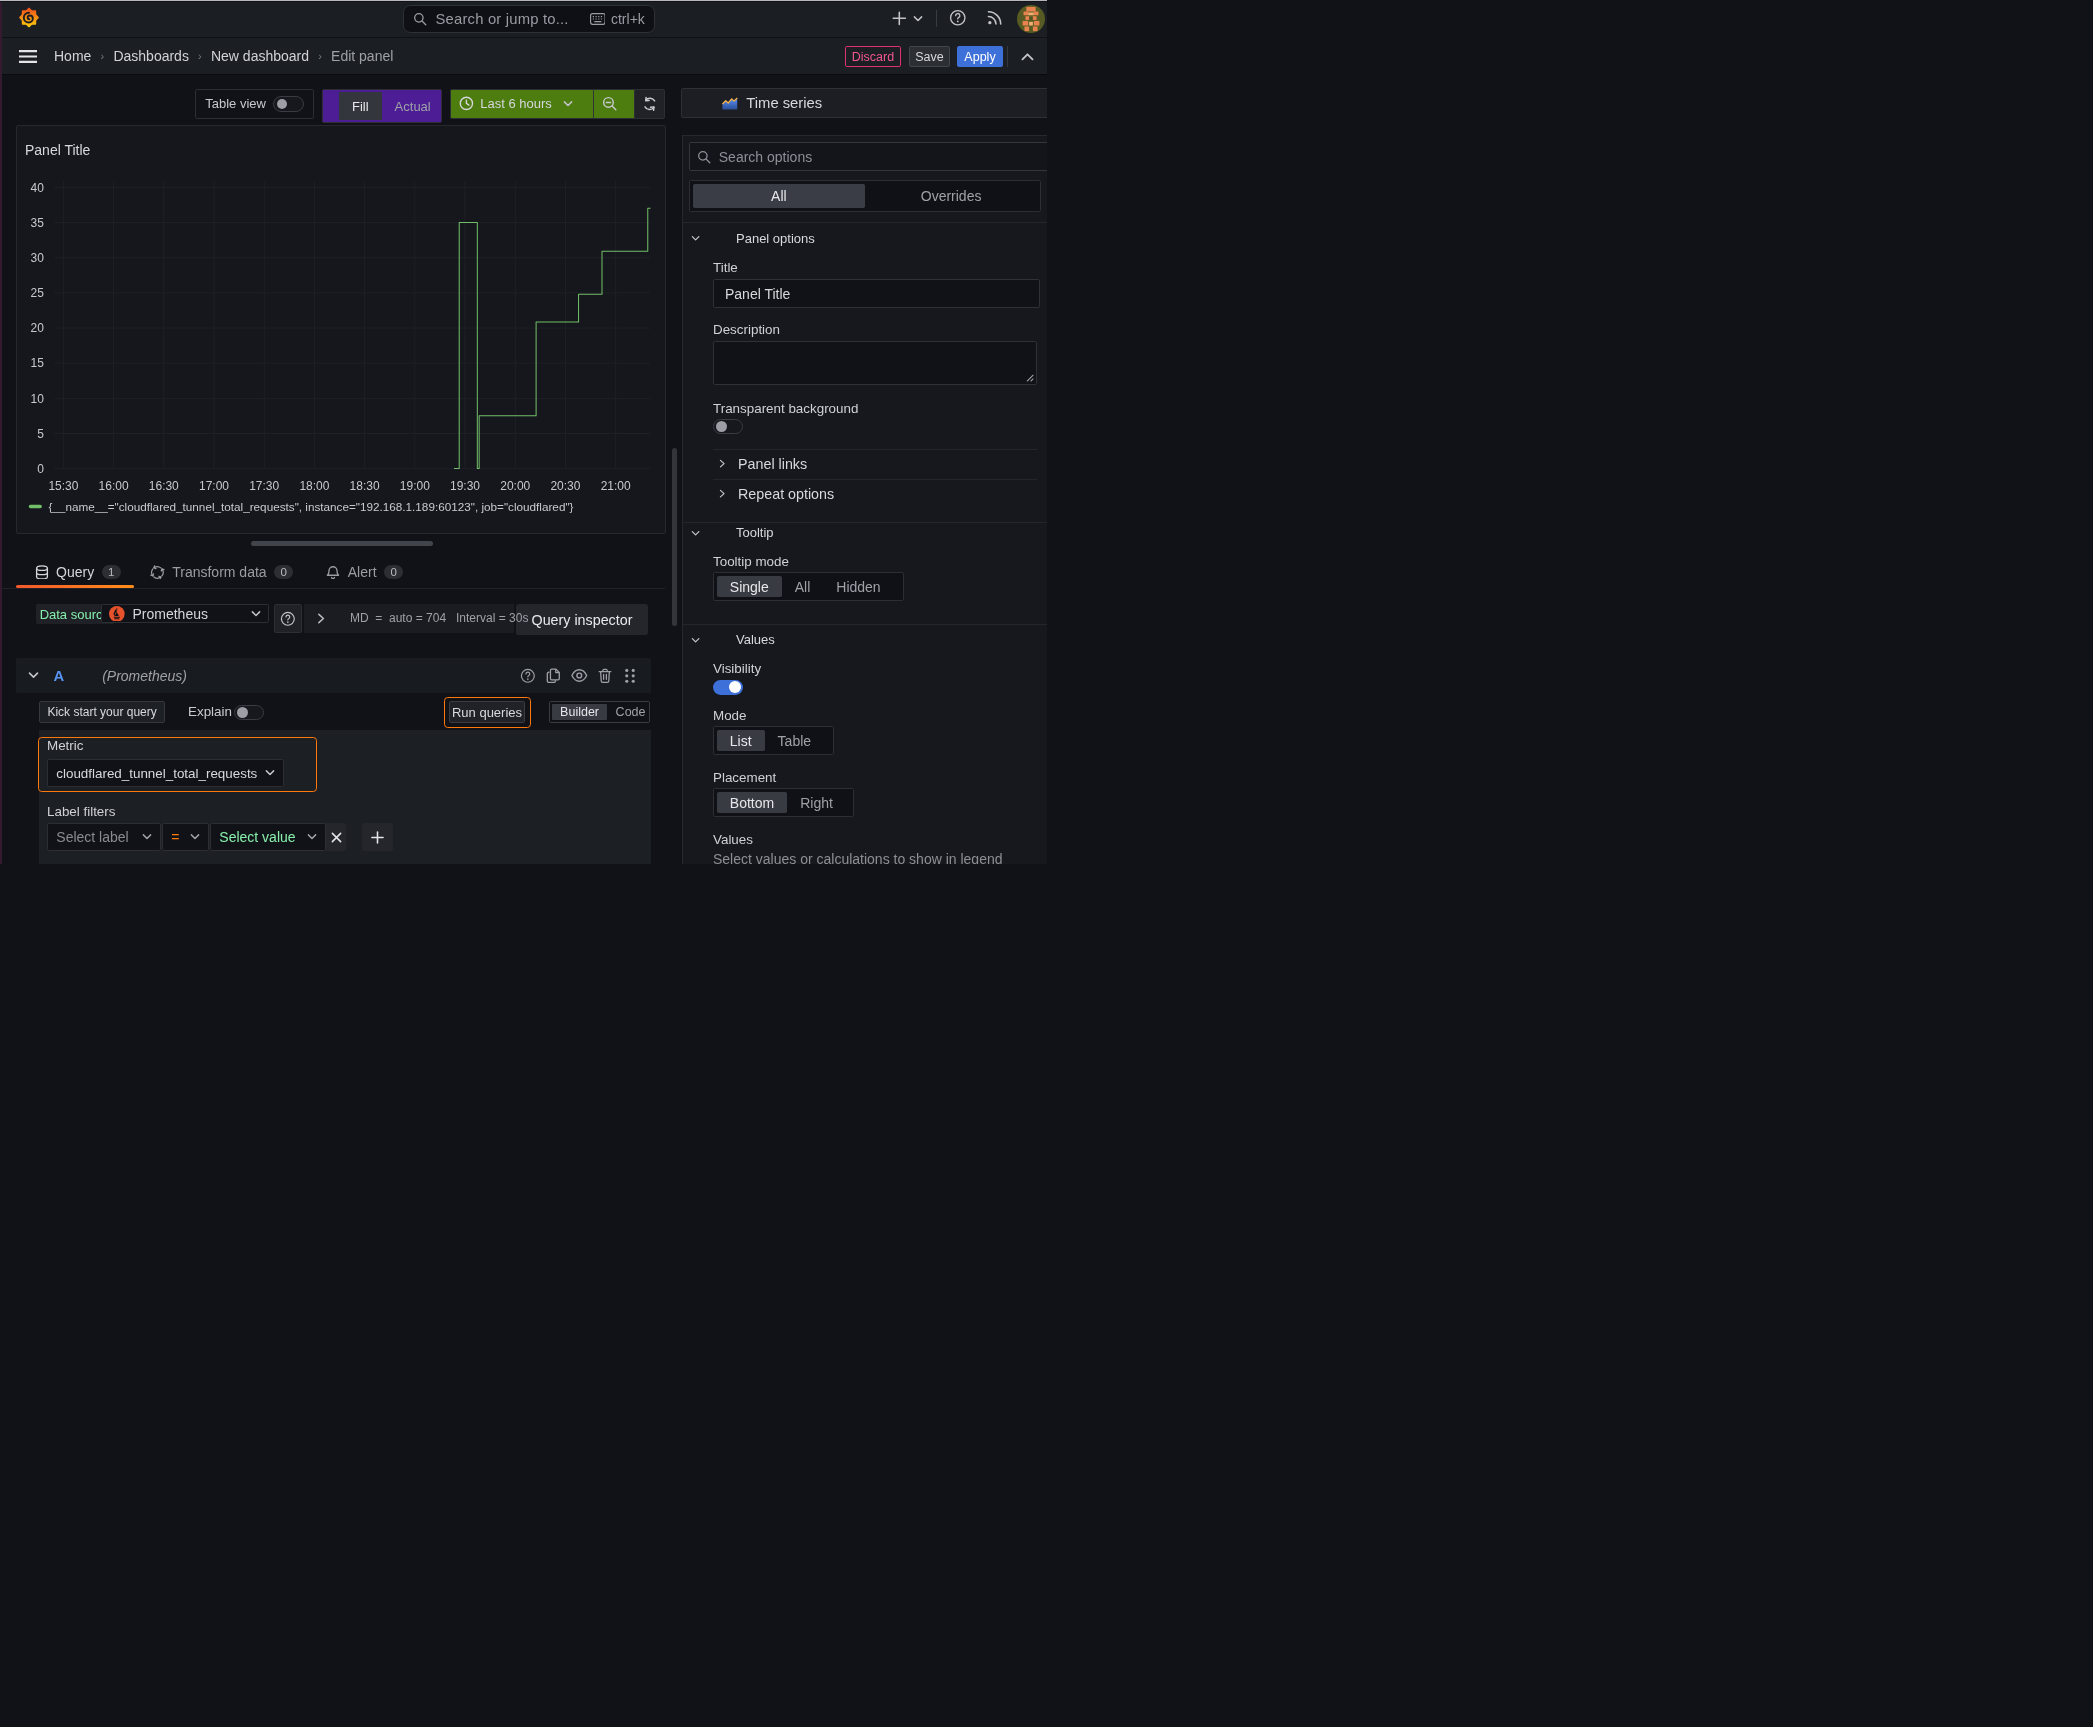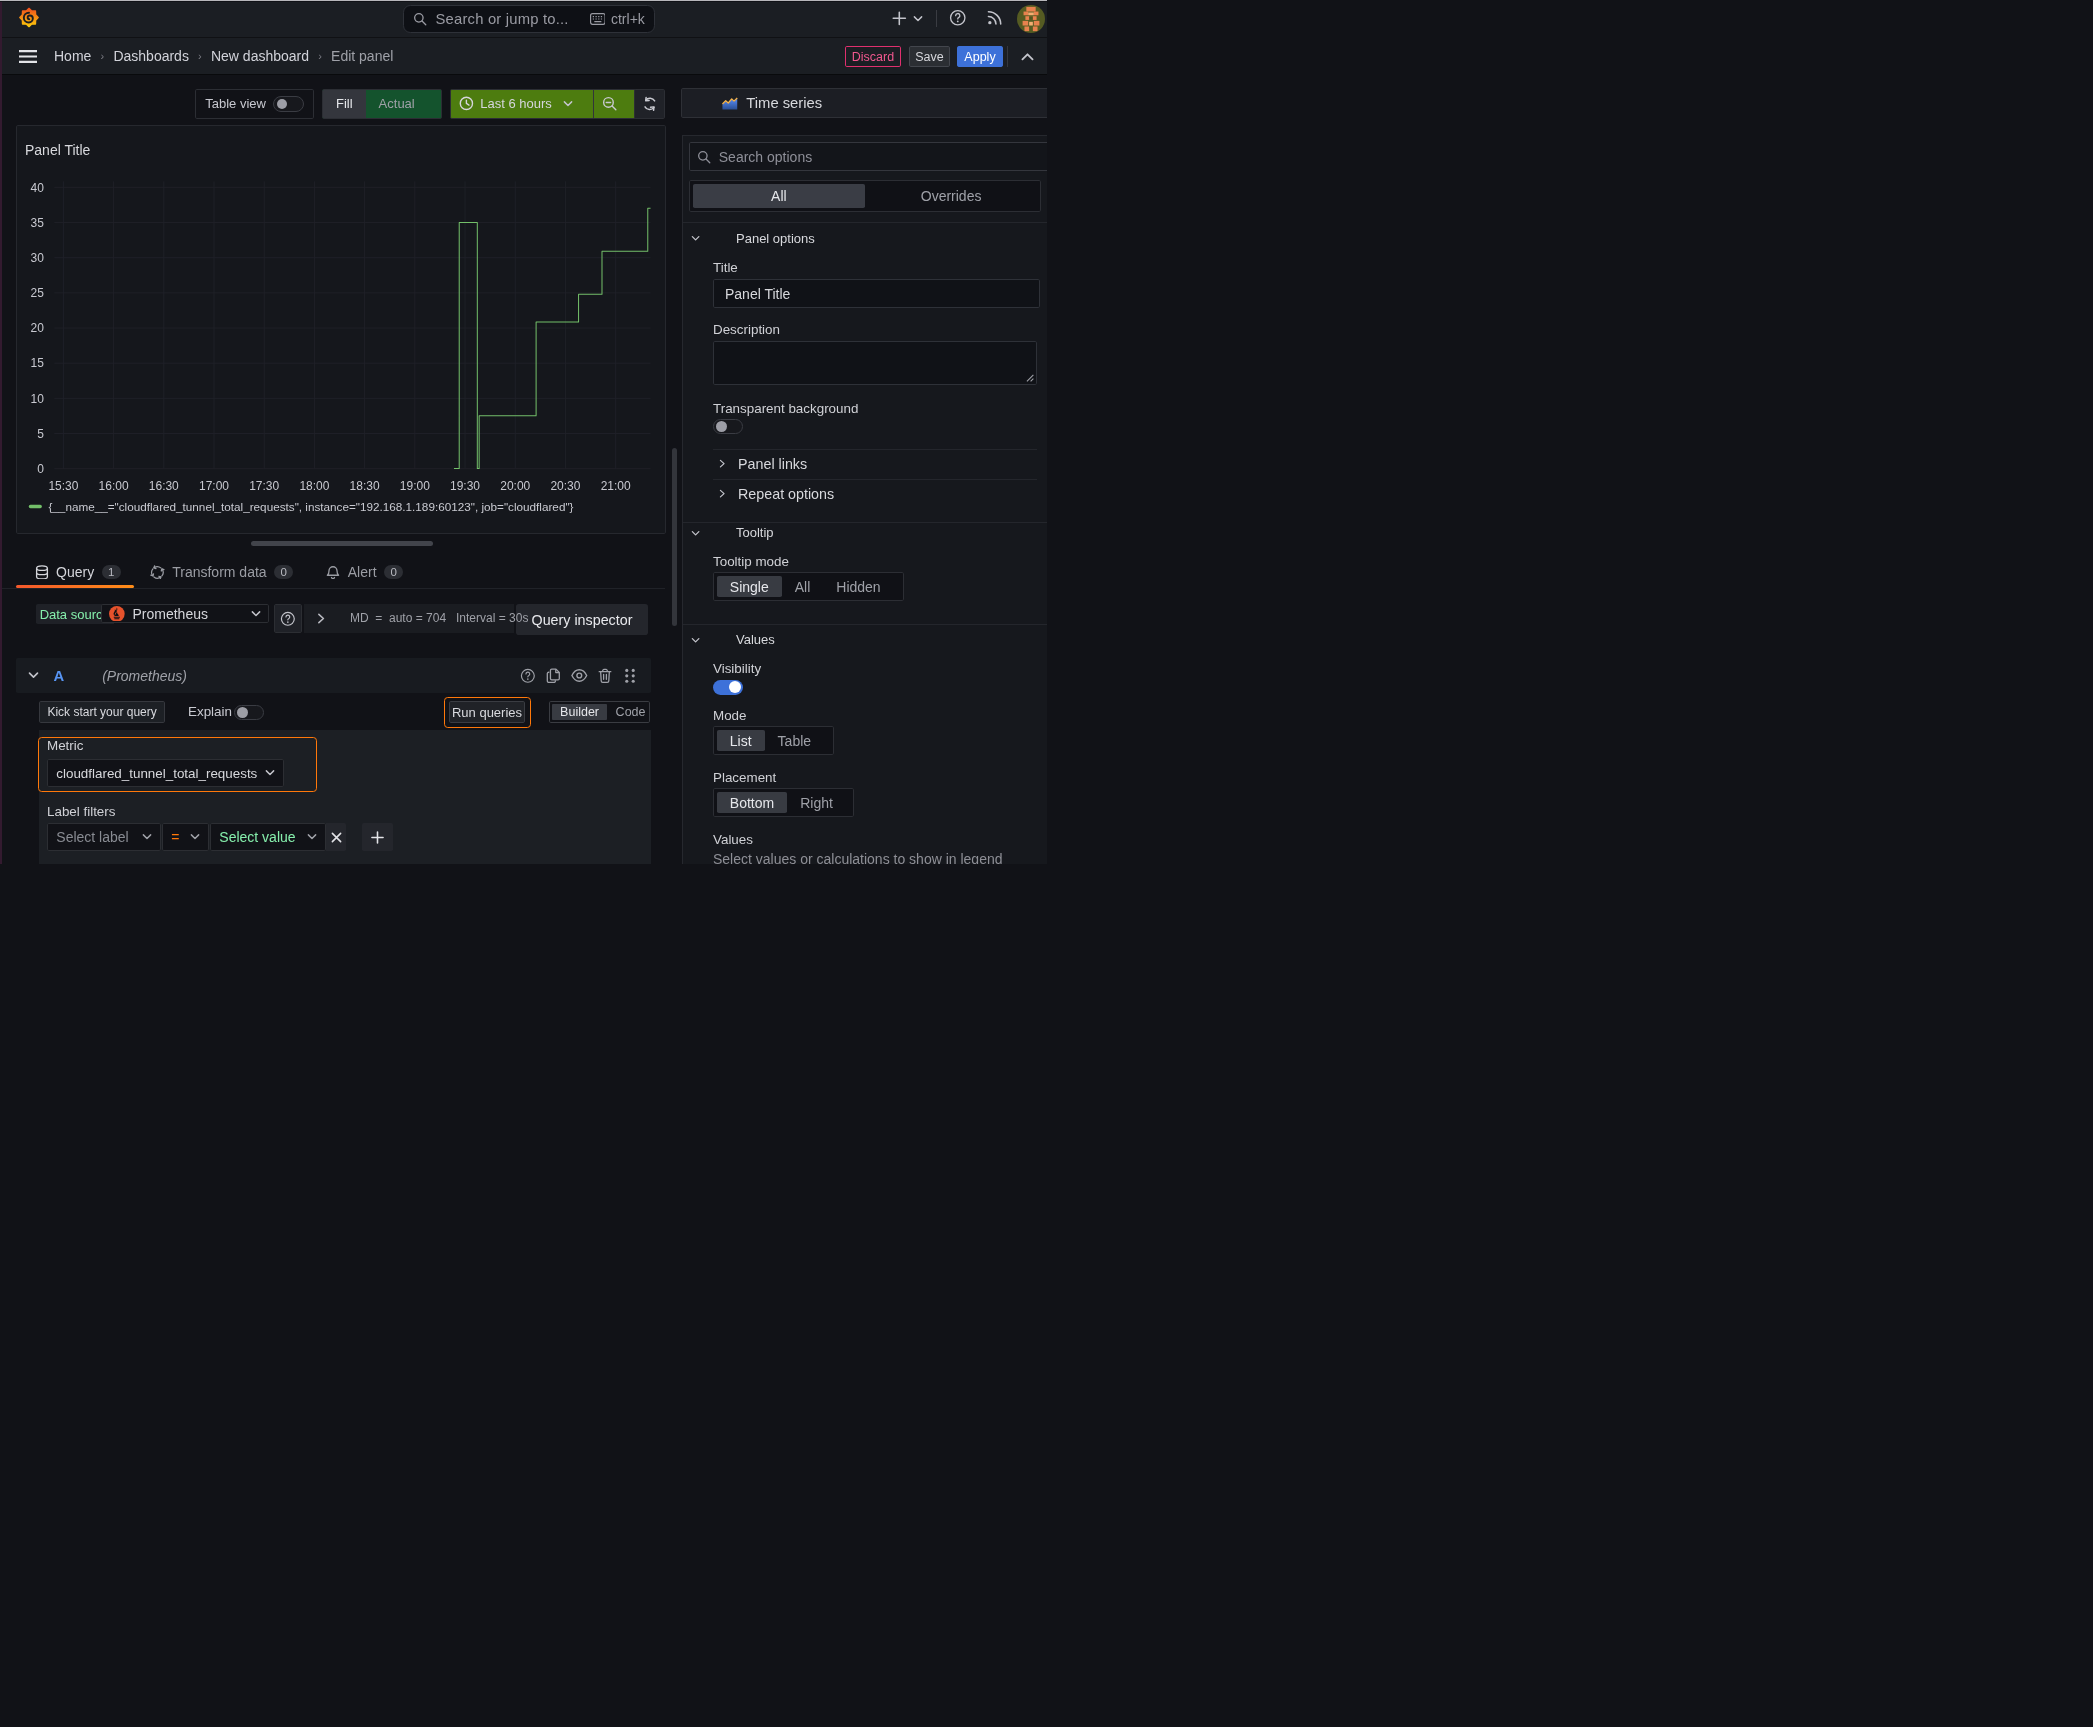"Fill" #fillactual { background: #14532d -> #4c1d95; padding: 0 -> 16px }
